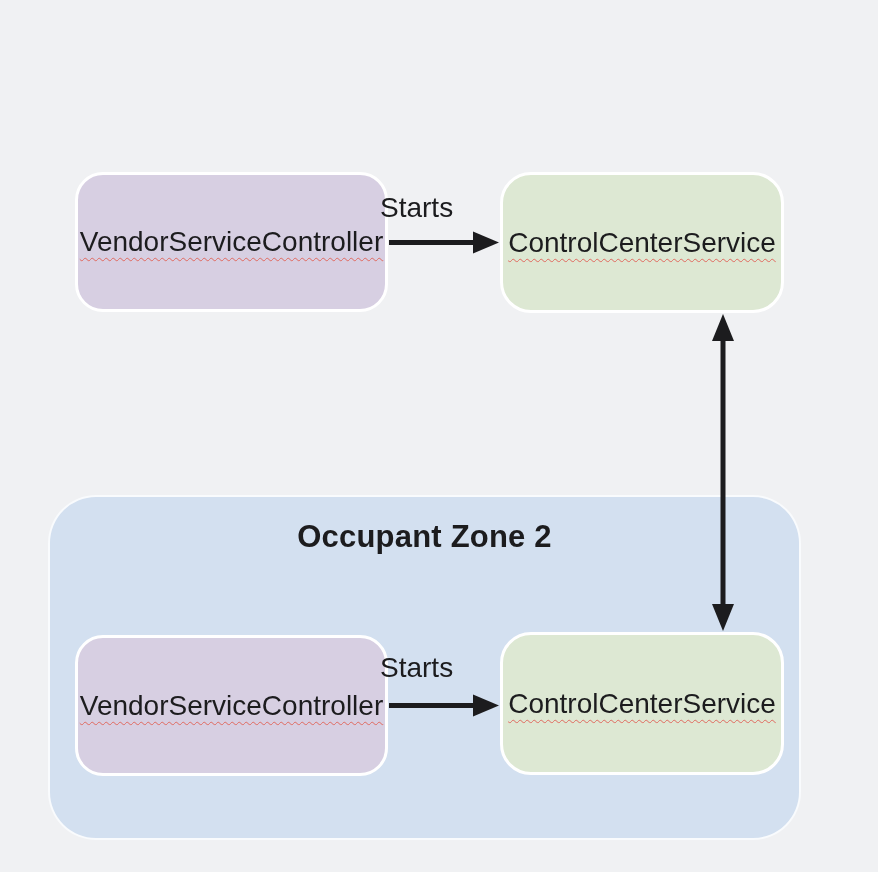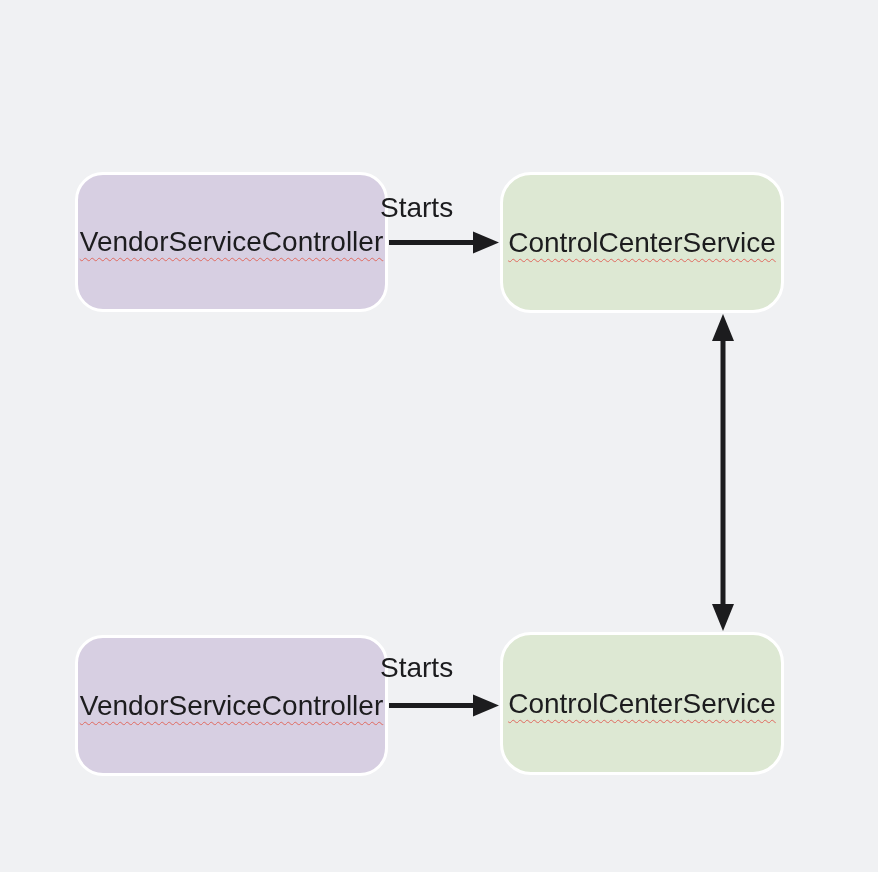"Occupant Zone 2" section.zone { html: none -> <section> <h2>Occupant Zone 2</h2> </section> }
